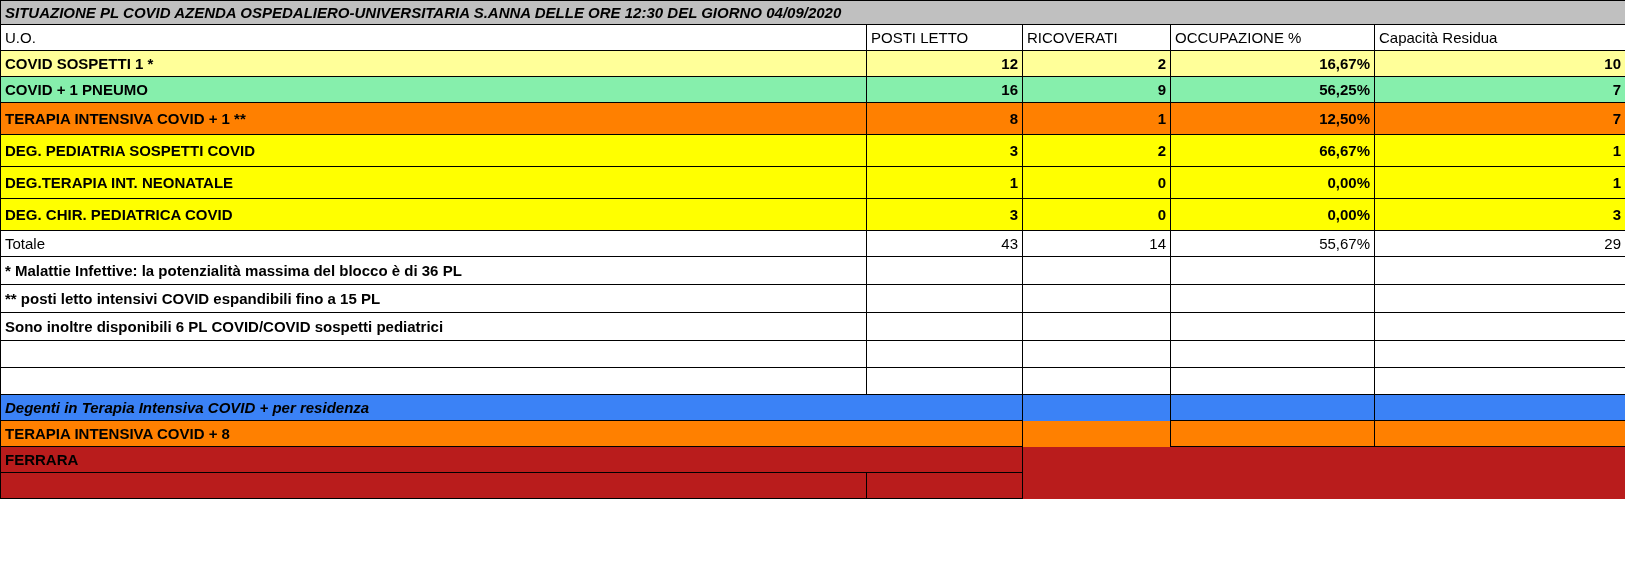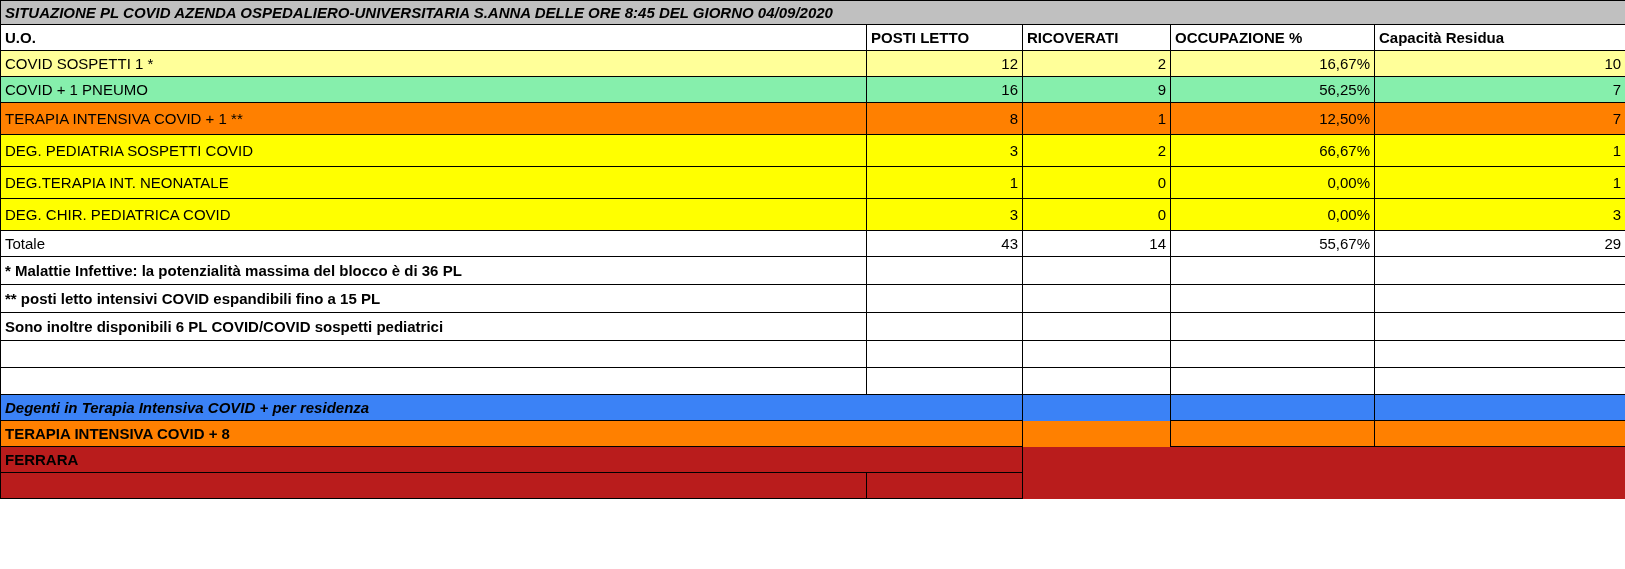"SITUAZIONE PL COVID AZENDA" td { text: 8:45 -> 12:30 }
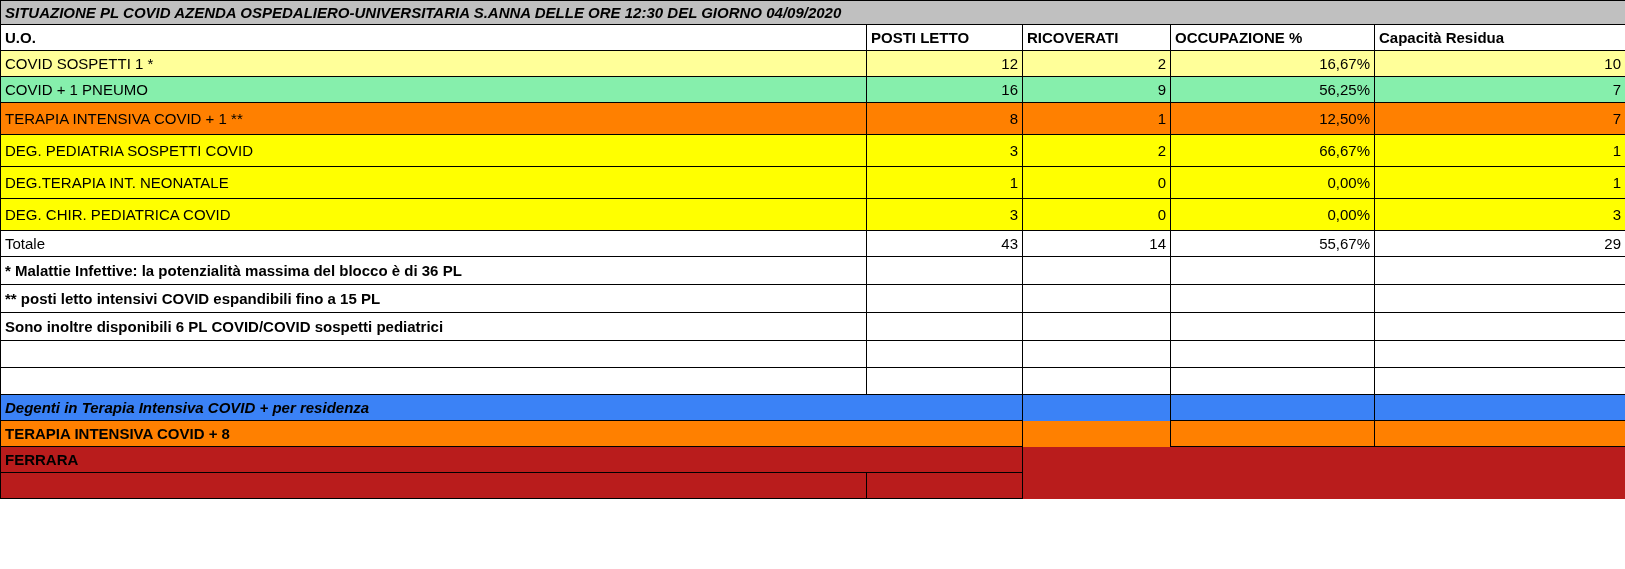"U.O." .hdr td { font-weight: bold -> normal }
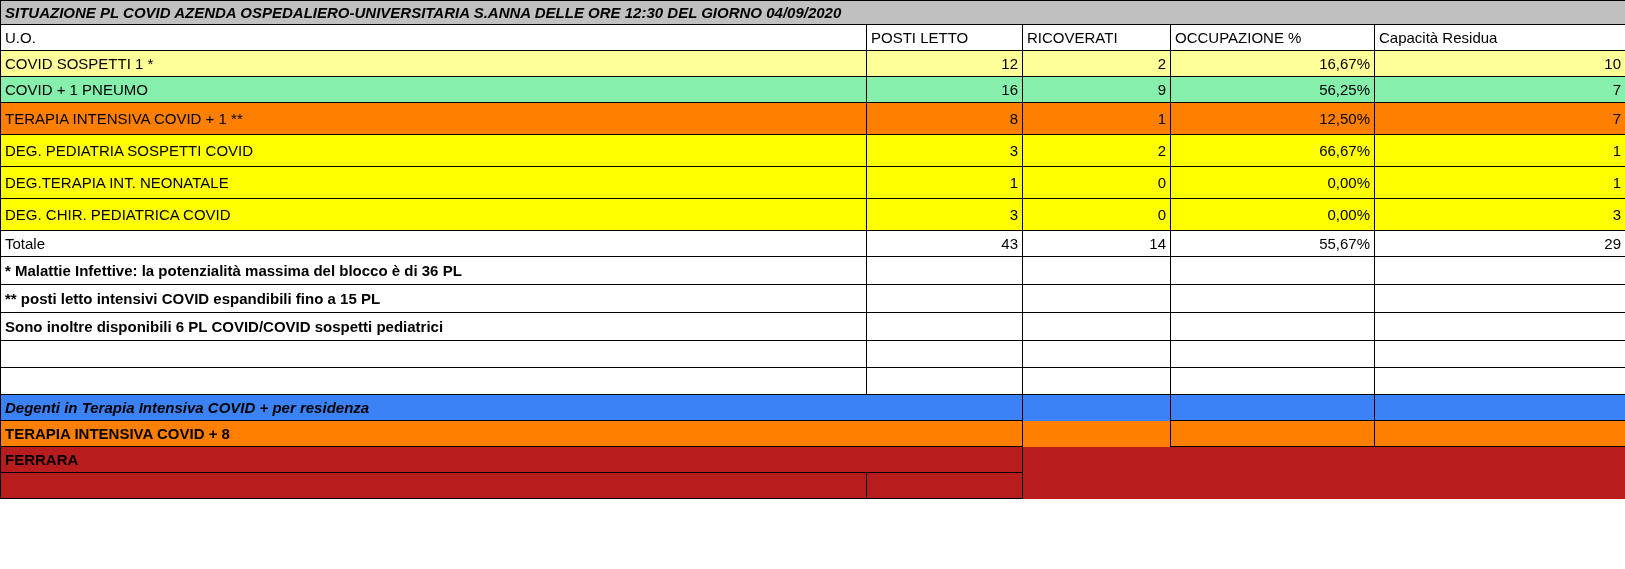"COVID SOSPETTI 1 *" .bold { font-weight: normal -> bold }
